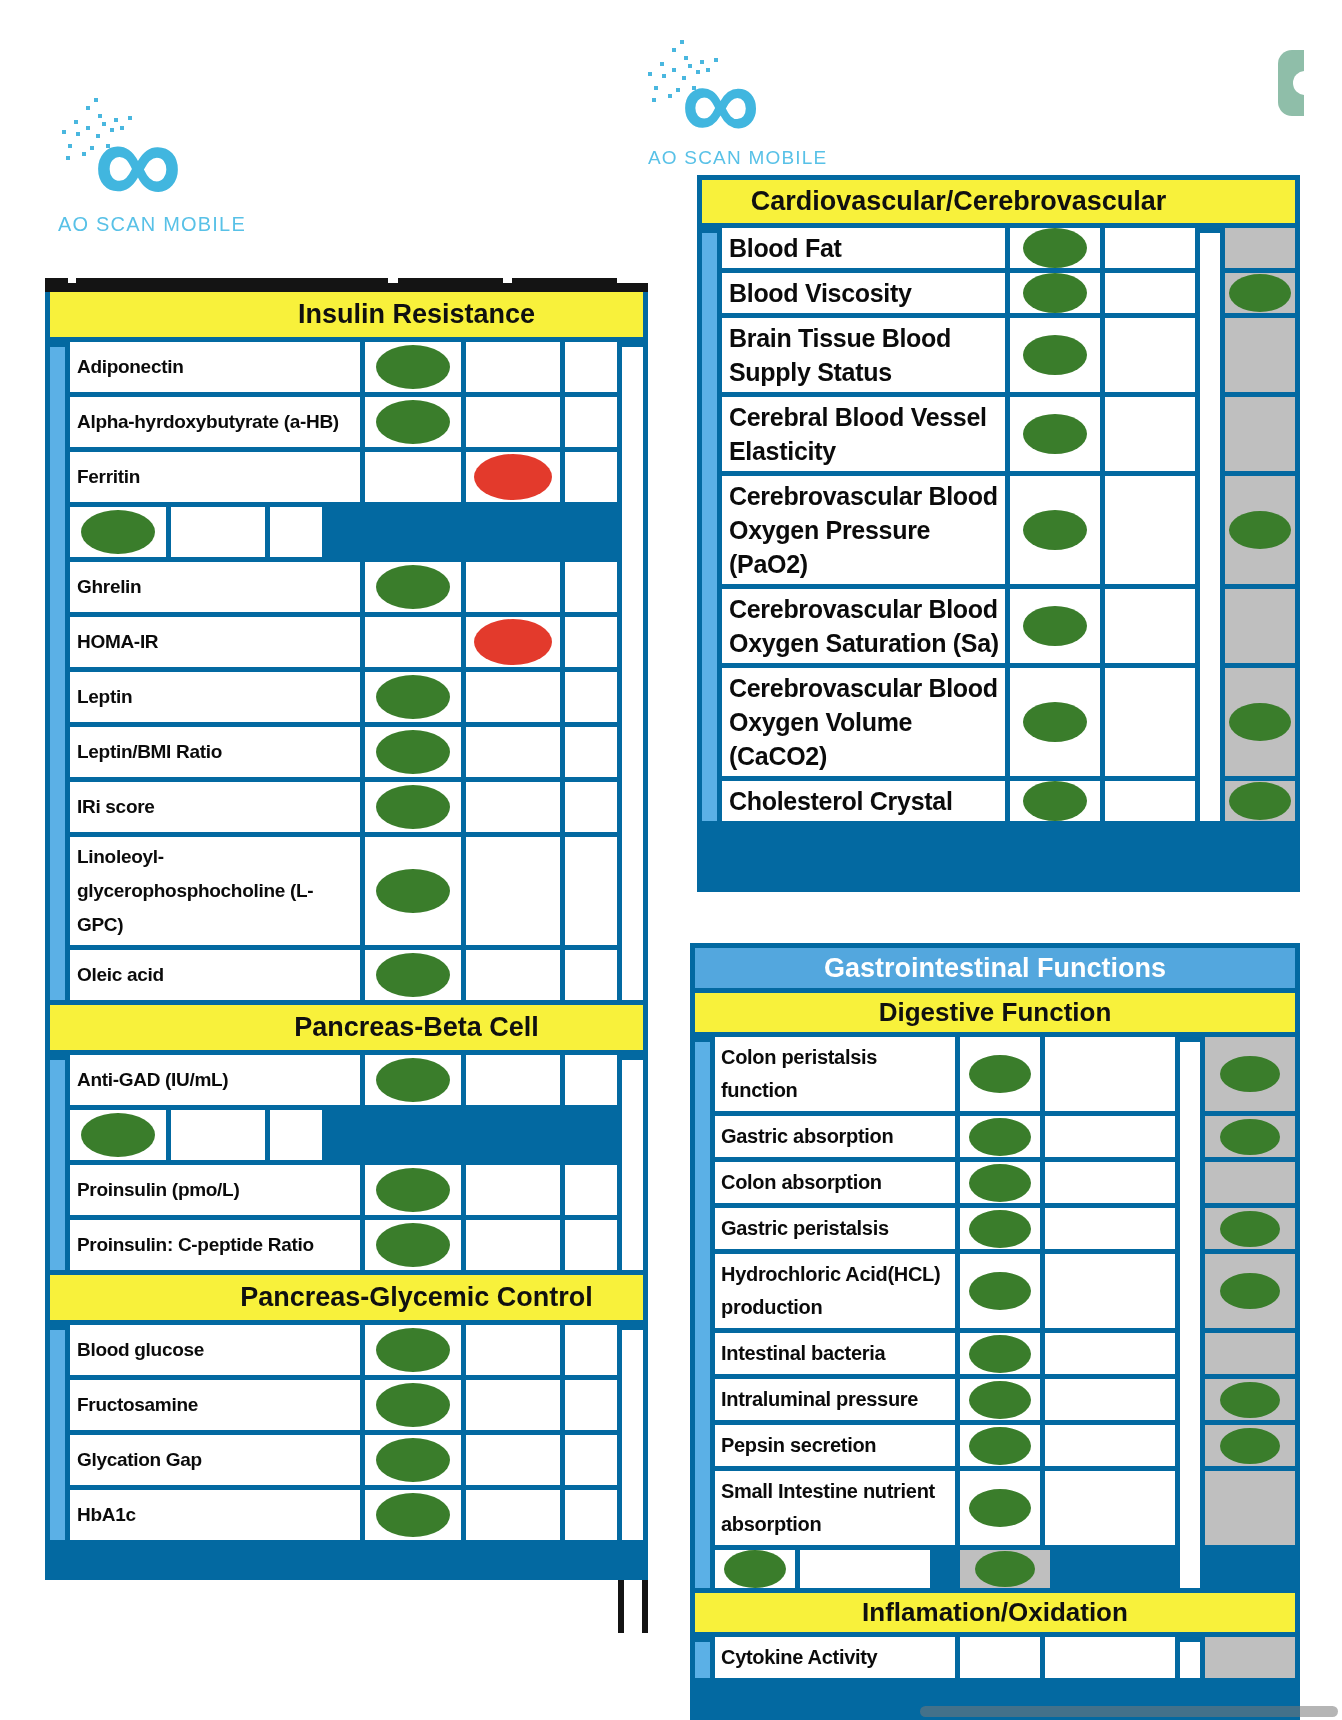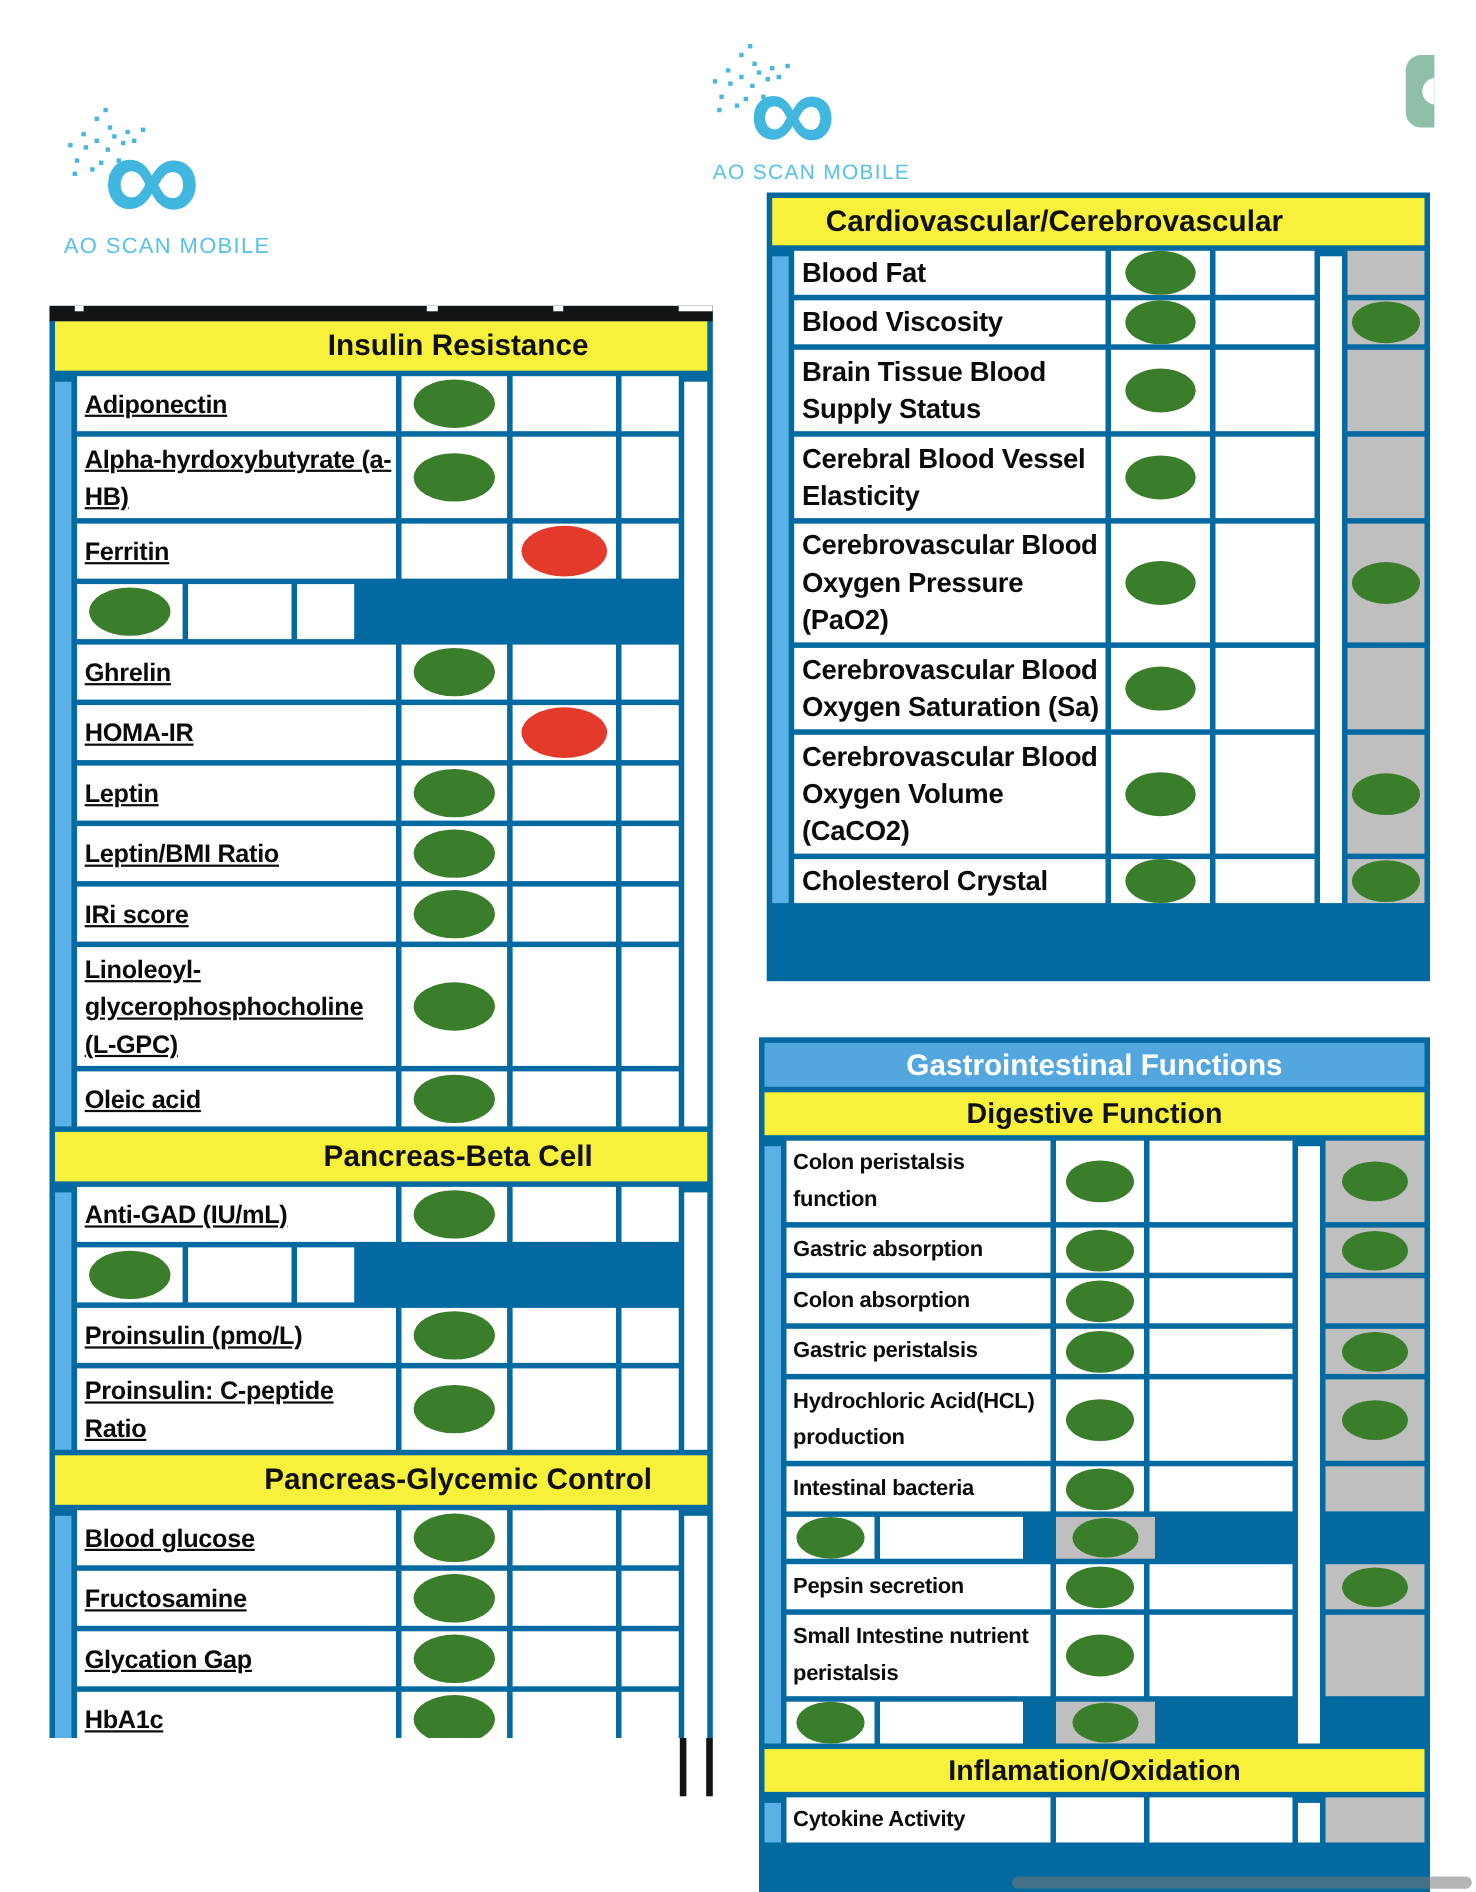"Adiponectin" .t-left .lbl { font-size: 23px -> 19px; text-decoration: underline -> none }
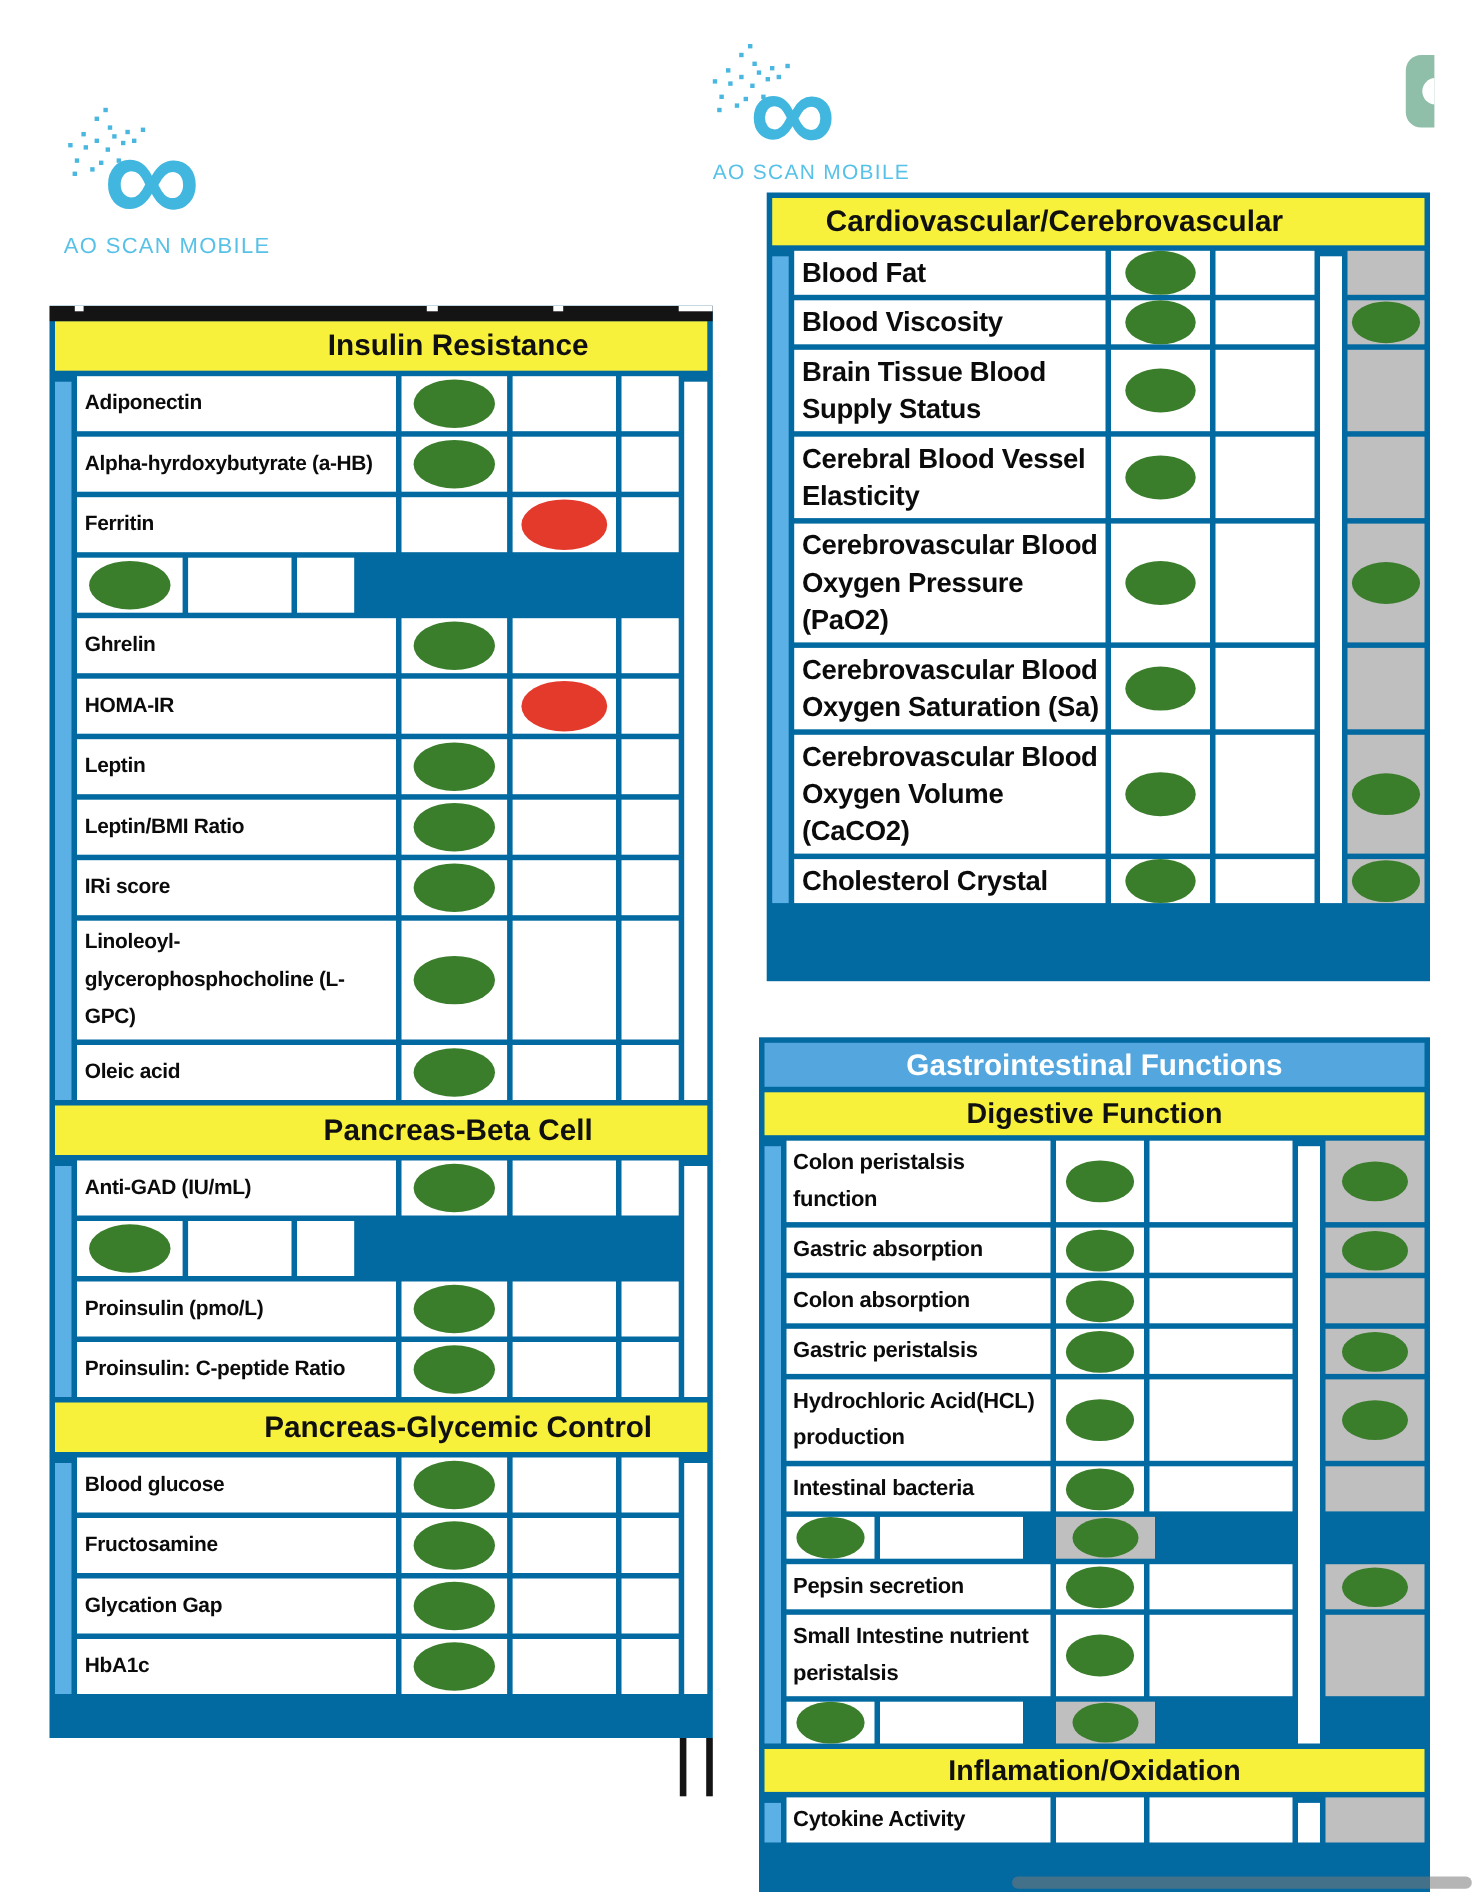"Intraluminal pressure" div.cell { html: none -> <div>Intraluminal pressure</div> }
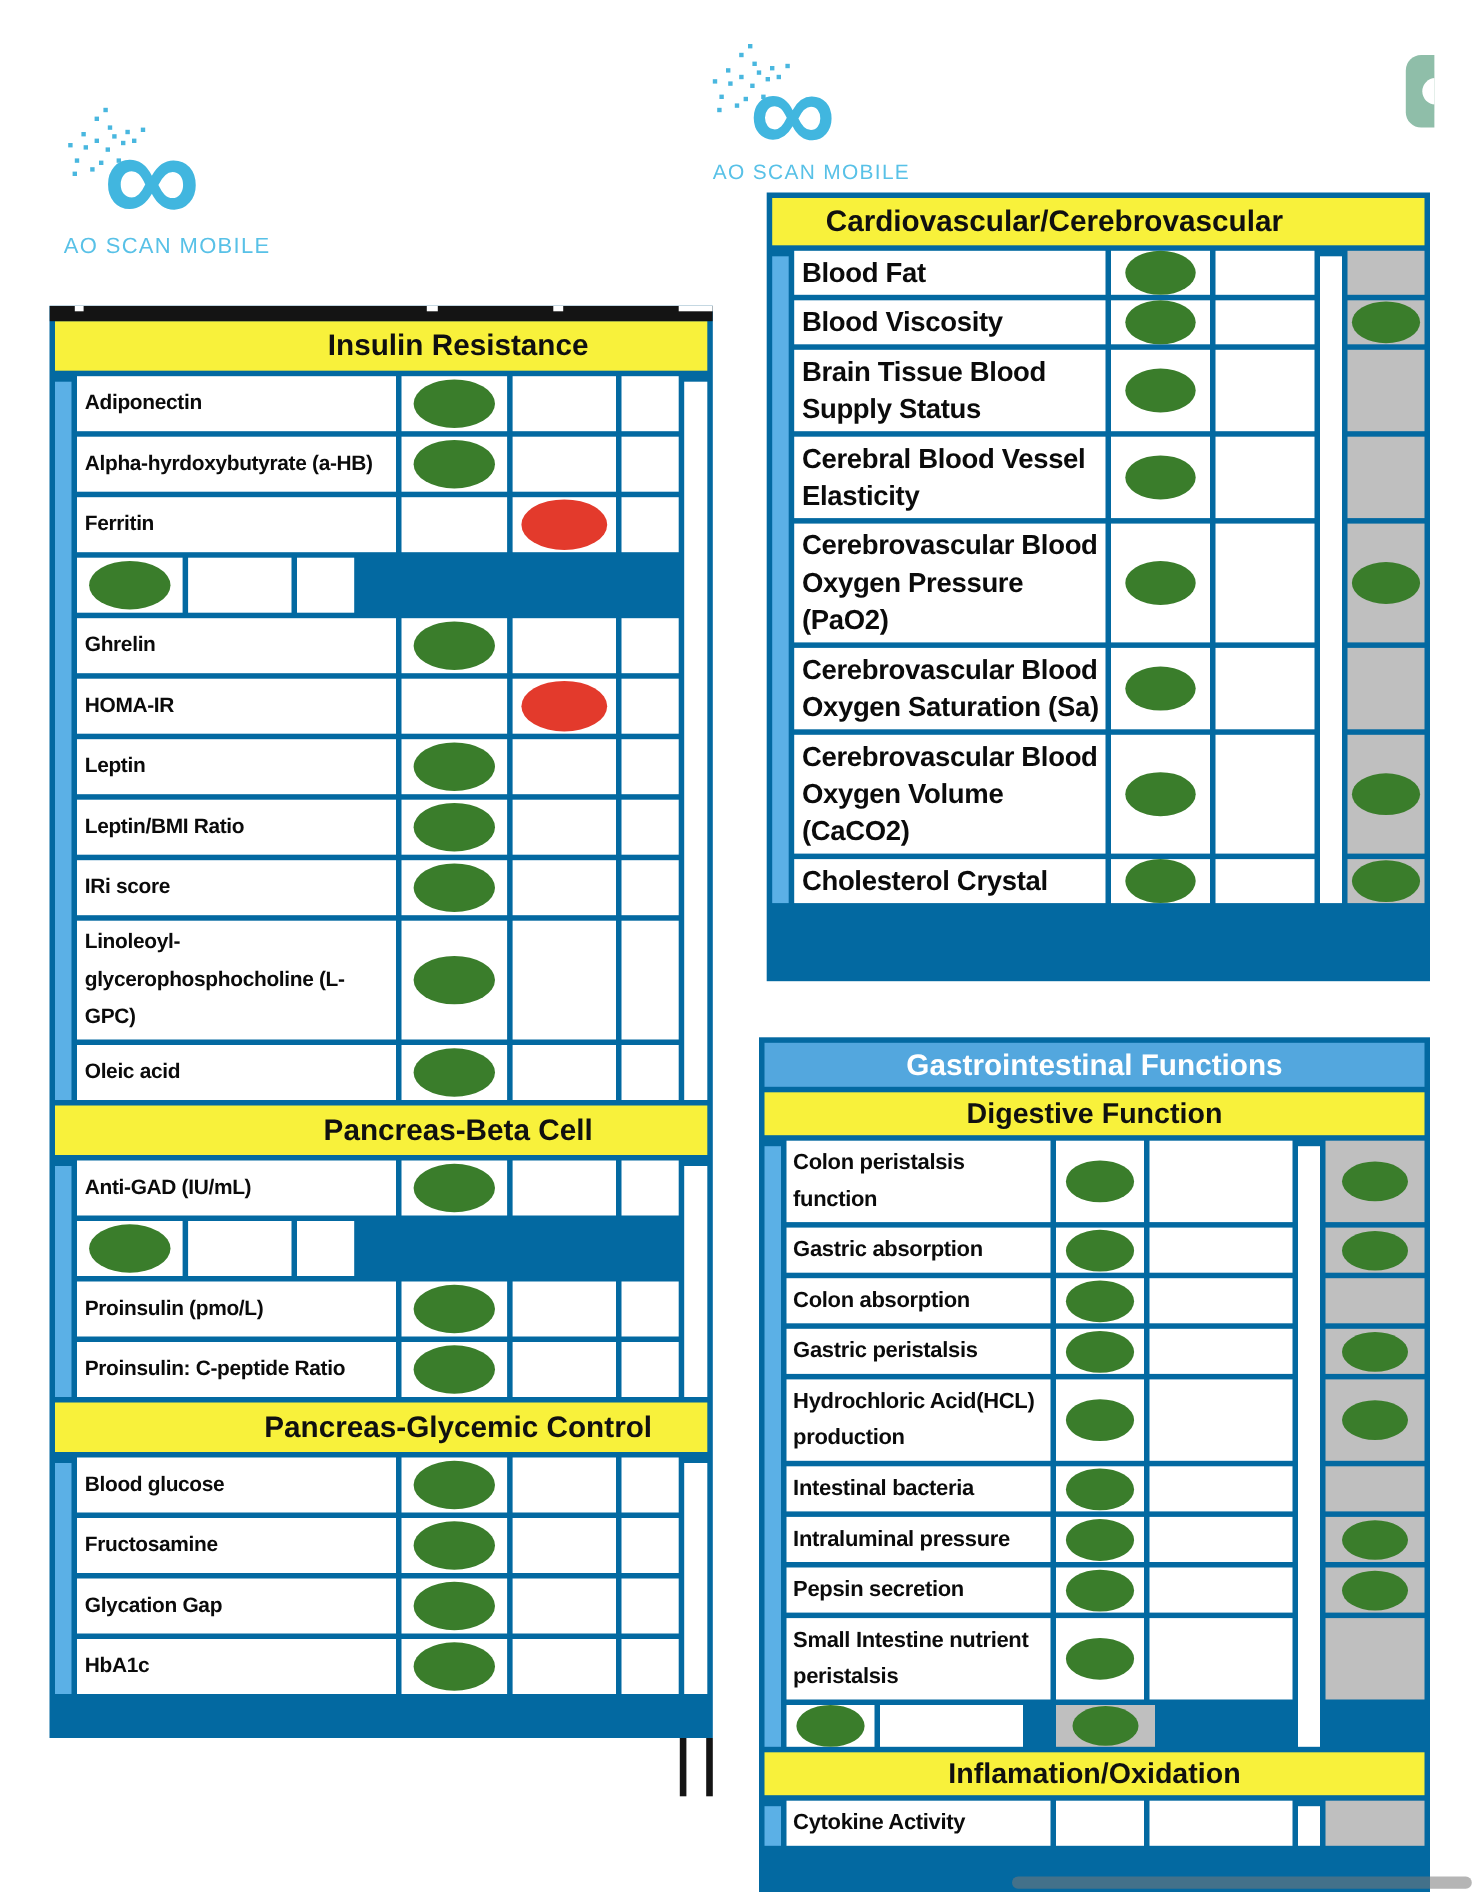"Small Intestine nutrient peristalsis" div.cell { text: peristalsis -> absorption }
